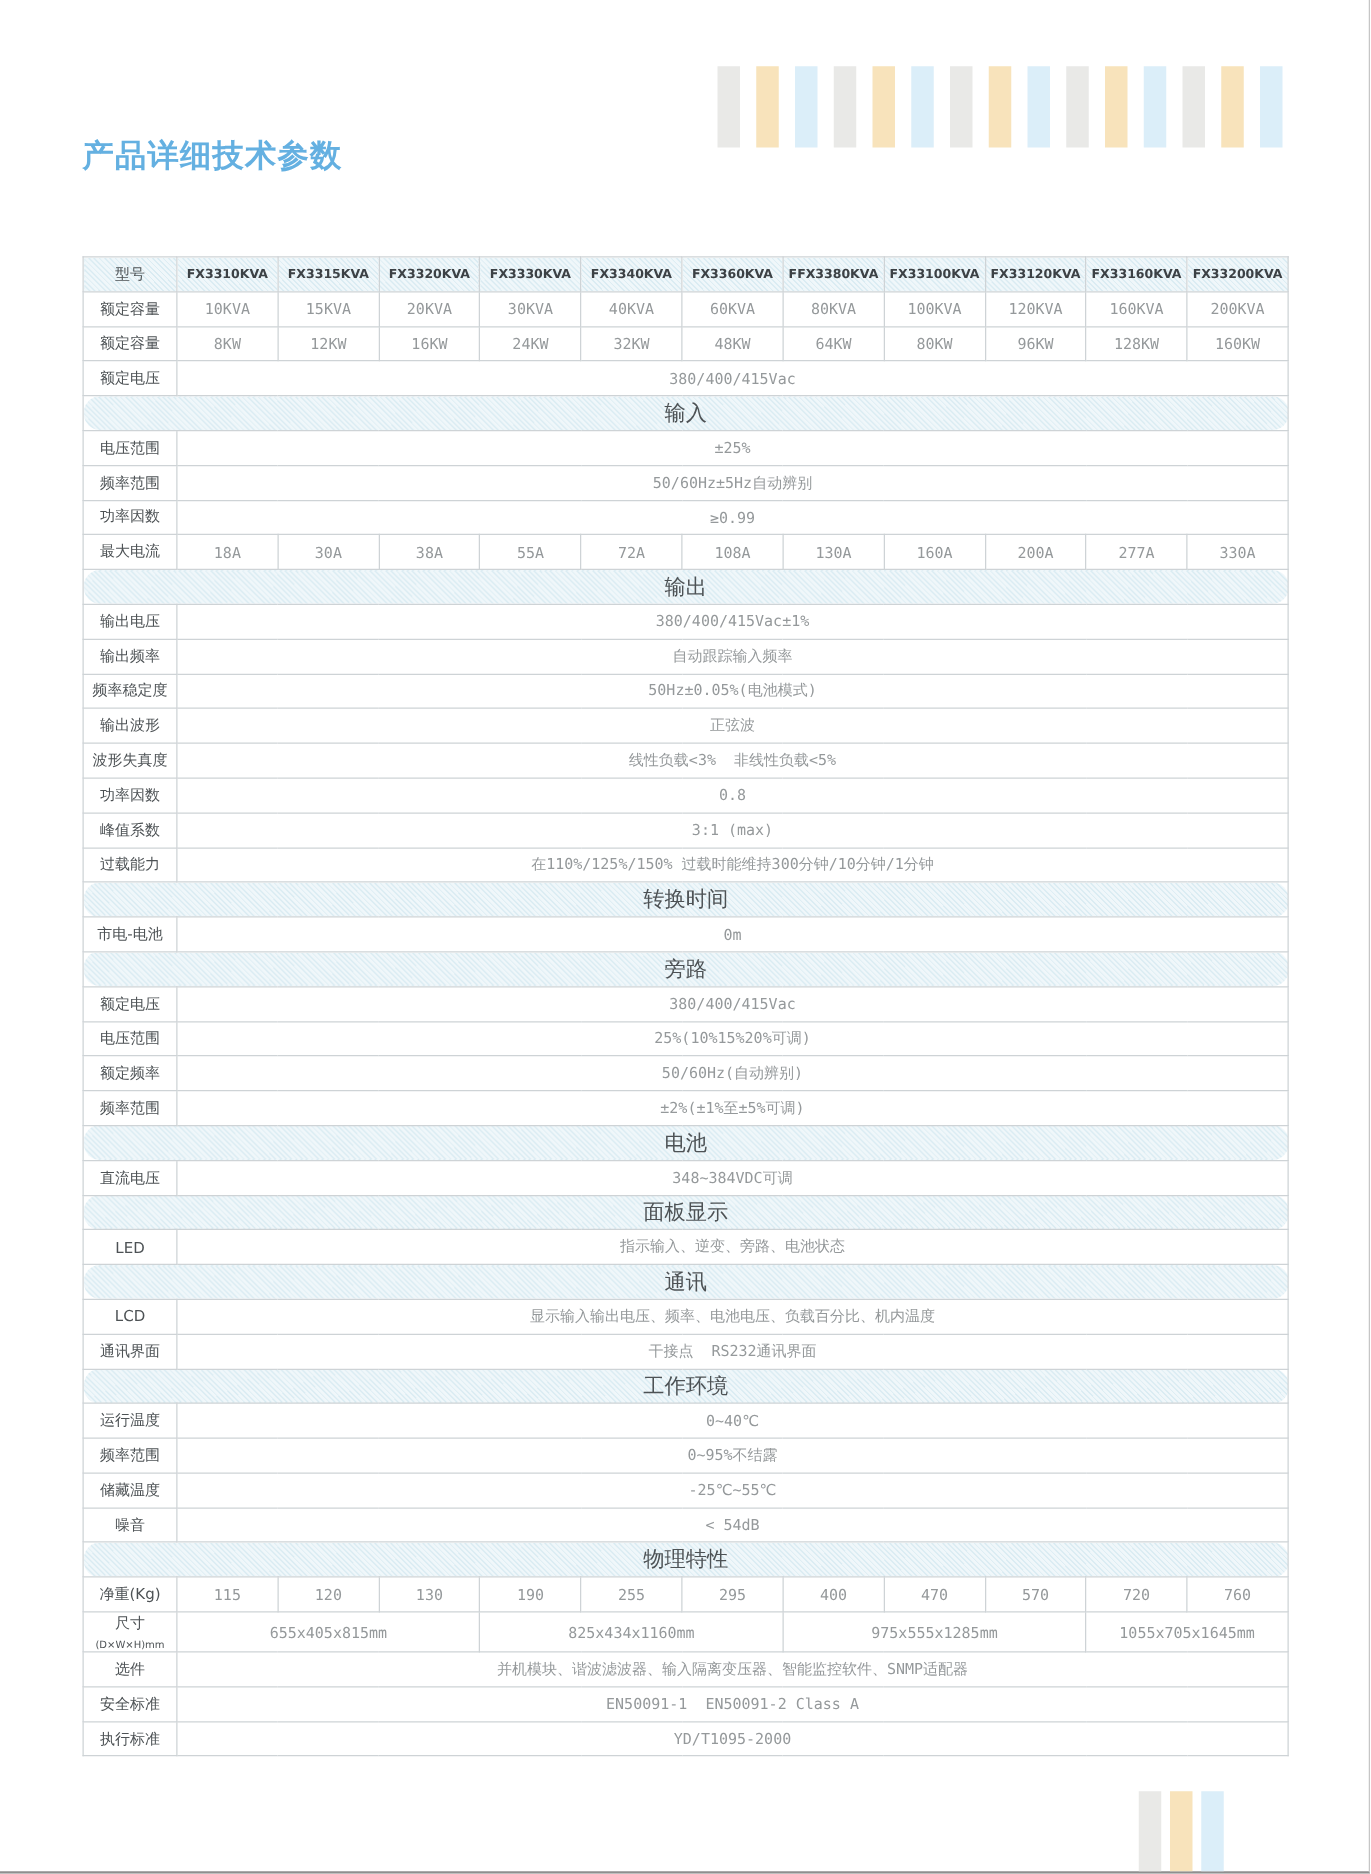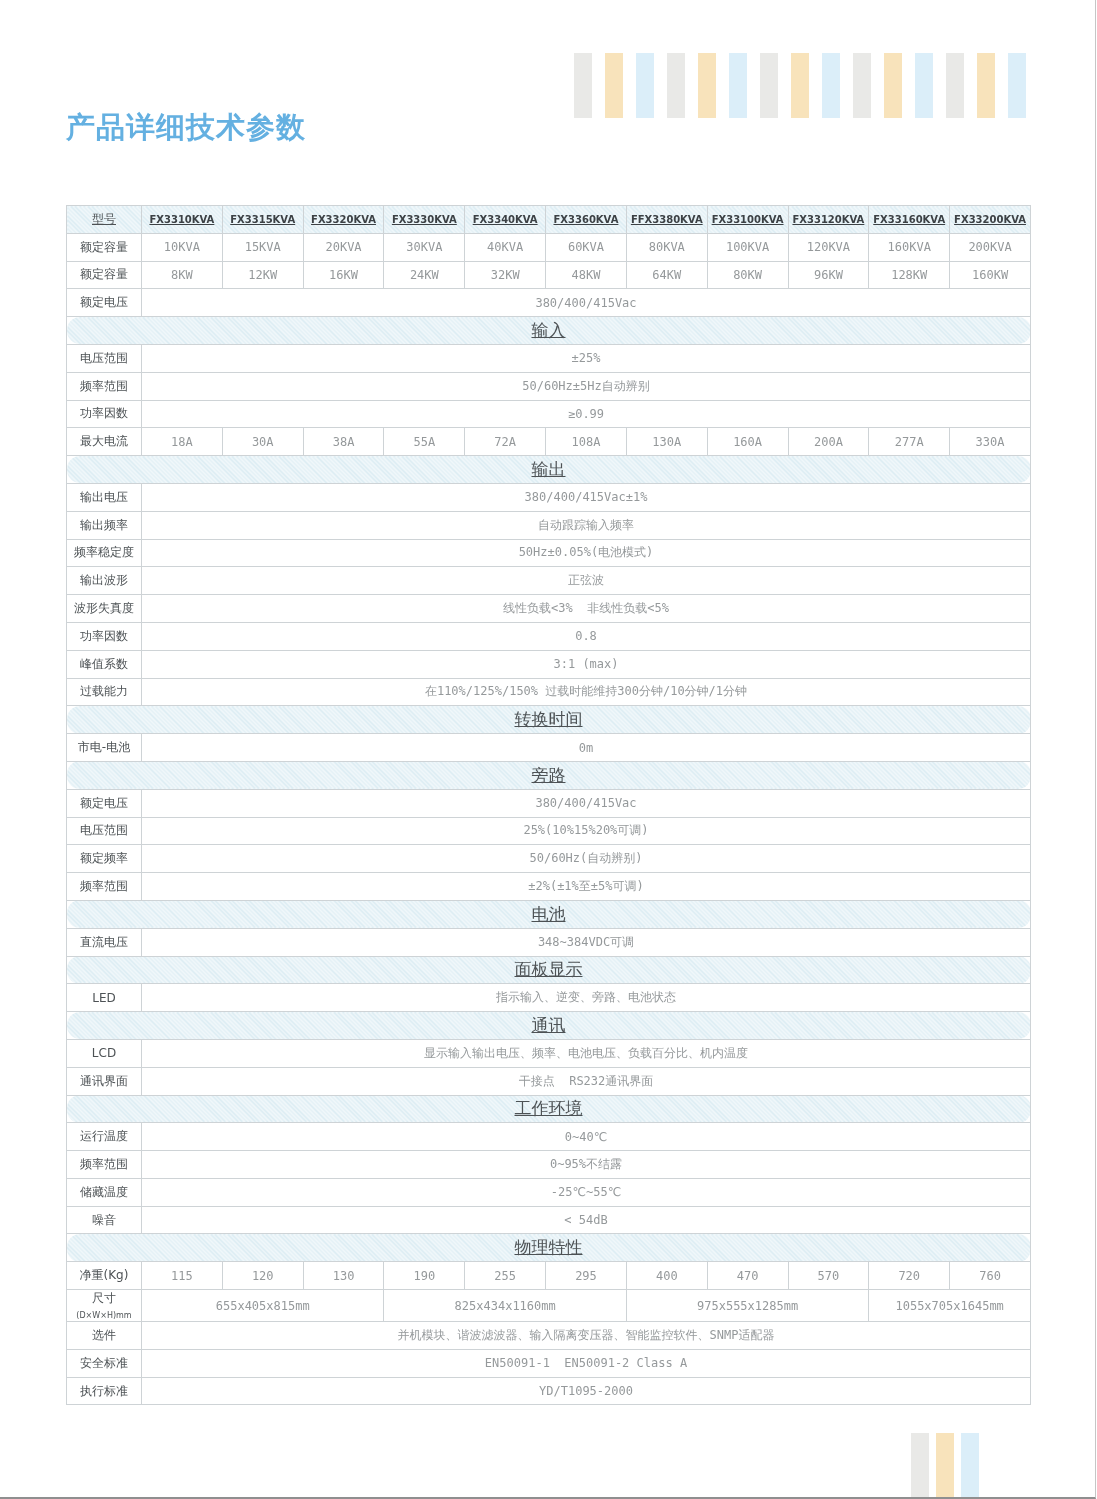"产品详细技术参数" .title { font-size: 29px -> 25px }
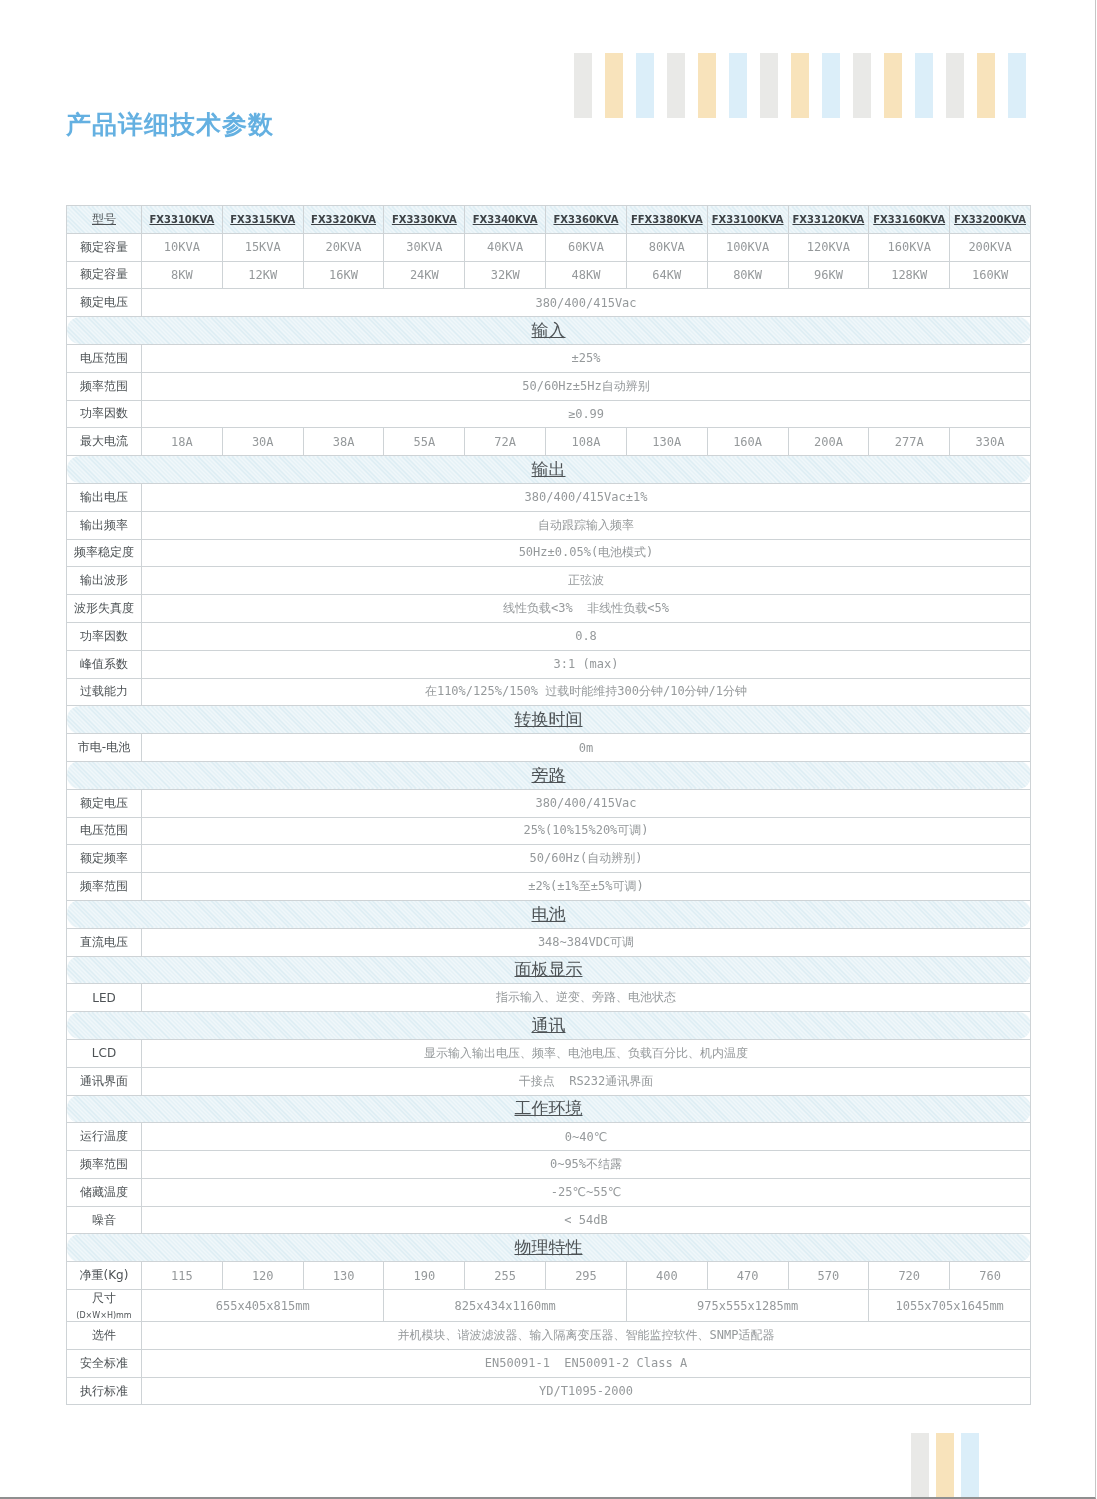"型号" .hatch { text-decoration: underline -> none }
